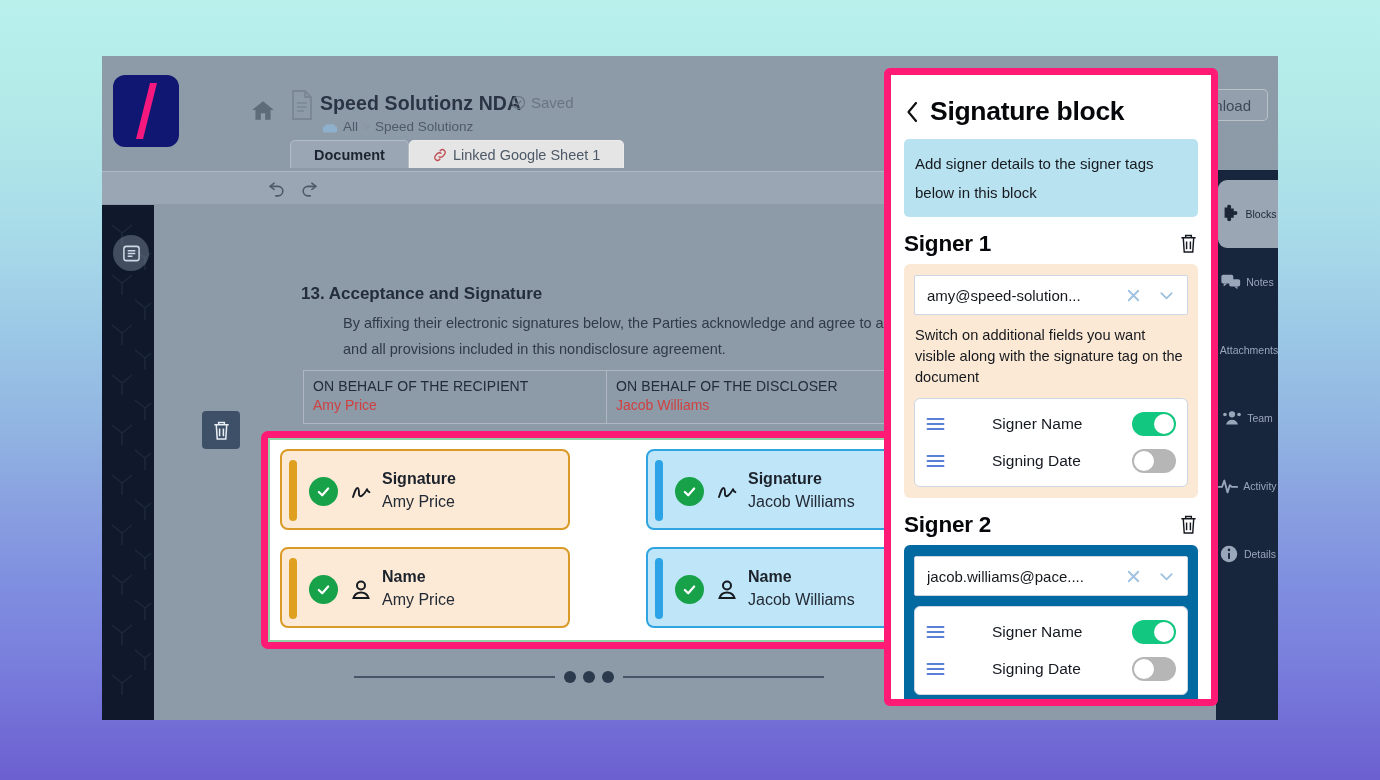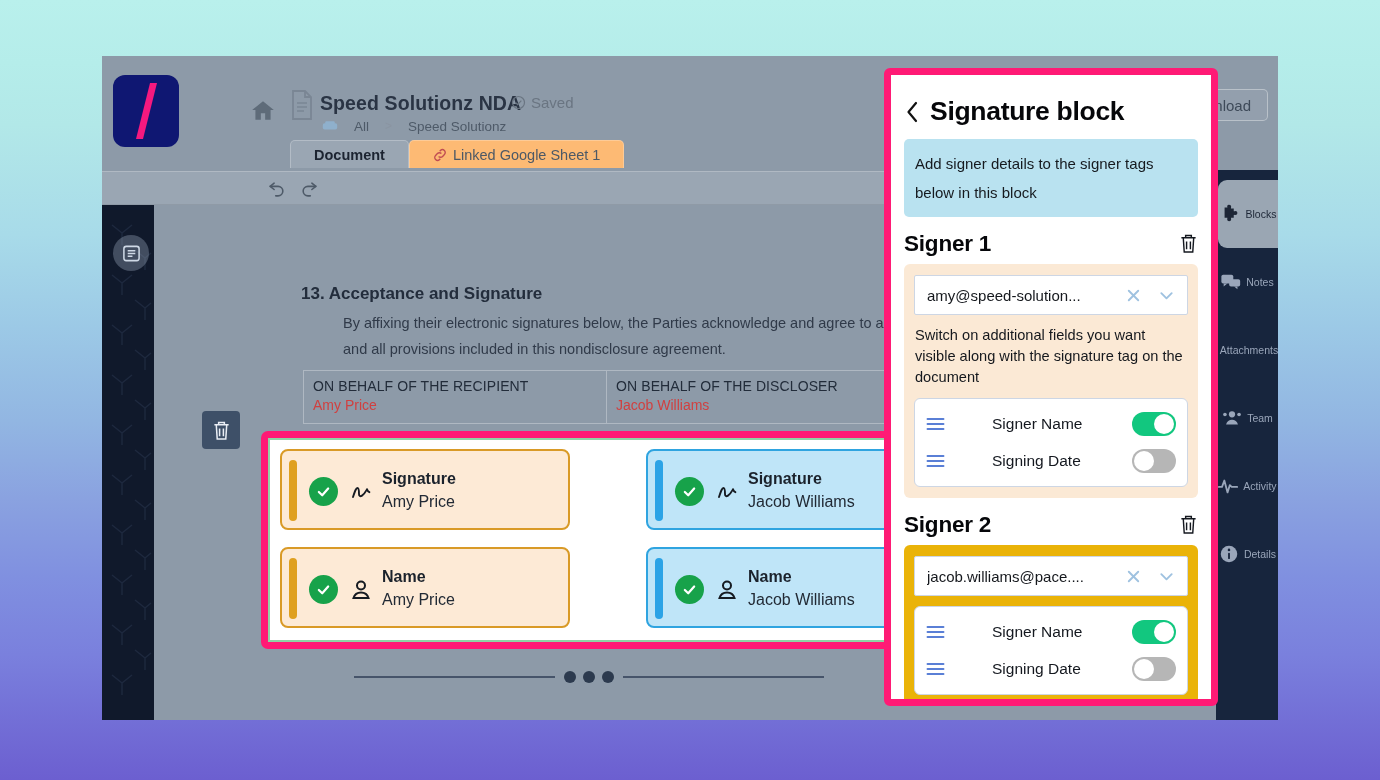"All" .breadcrumb { align-items: flex-start -> flex-end; gap: 16px -> 5px }
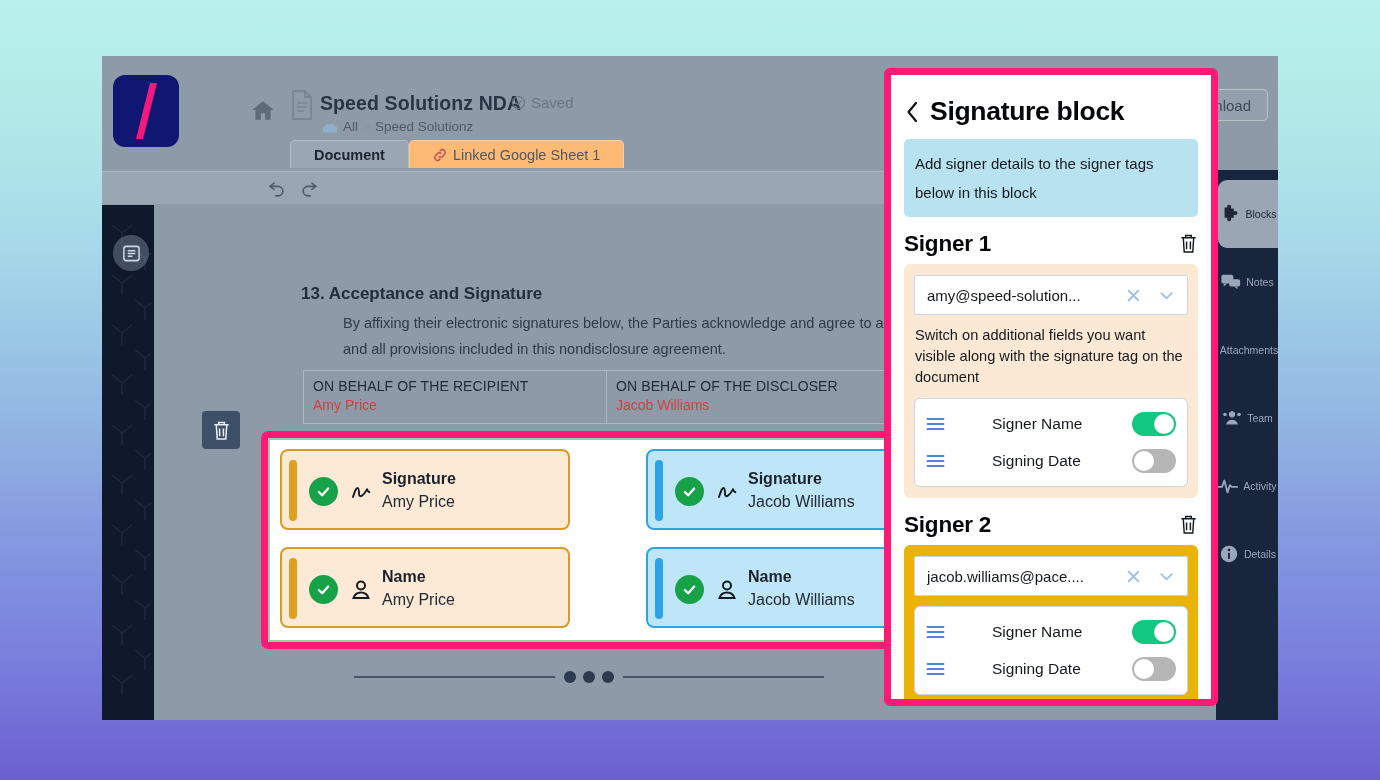"Linked Google Sheet 1" .tab.inactive { background: #fdba74 -> #e5e5e5 }
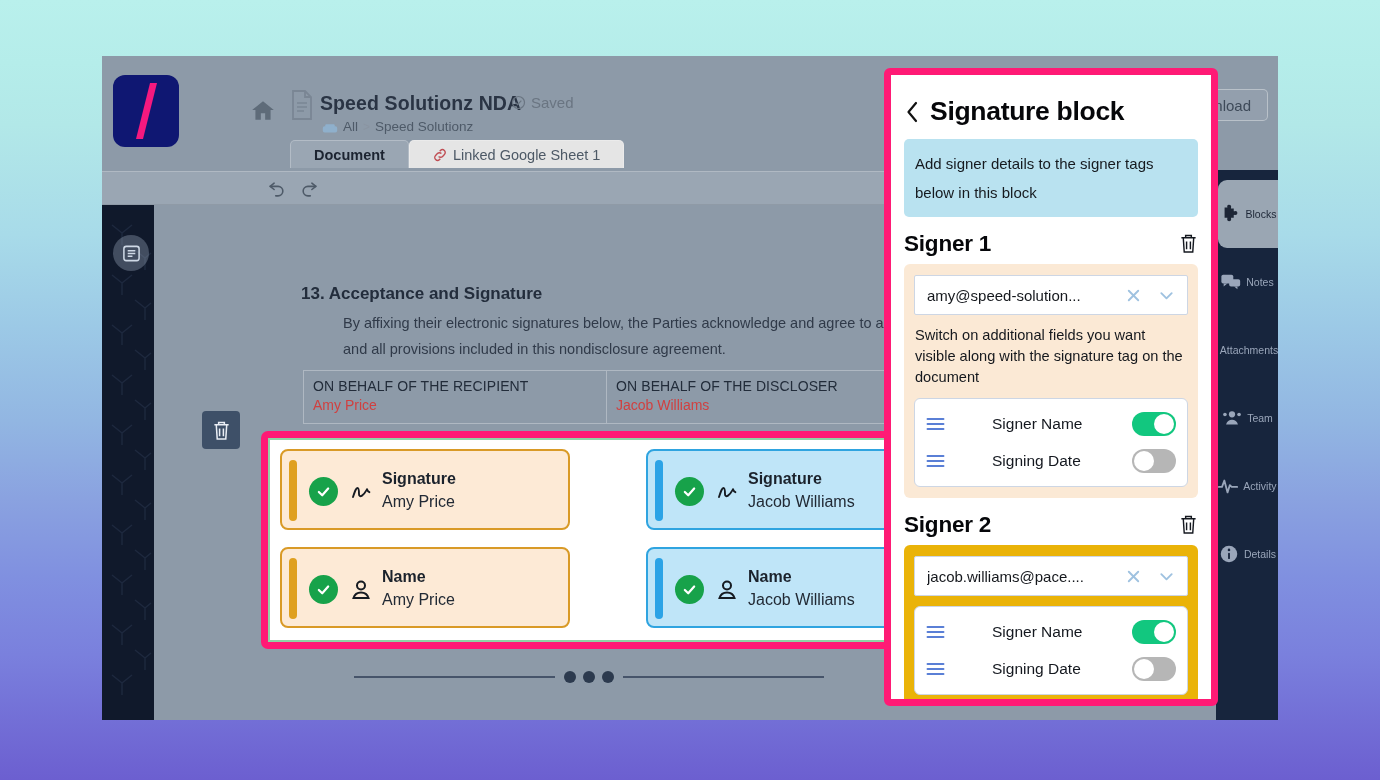"jacob.williams@pace...." .signer-body.blue { background: #eab308 -> #0369a1 }
